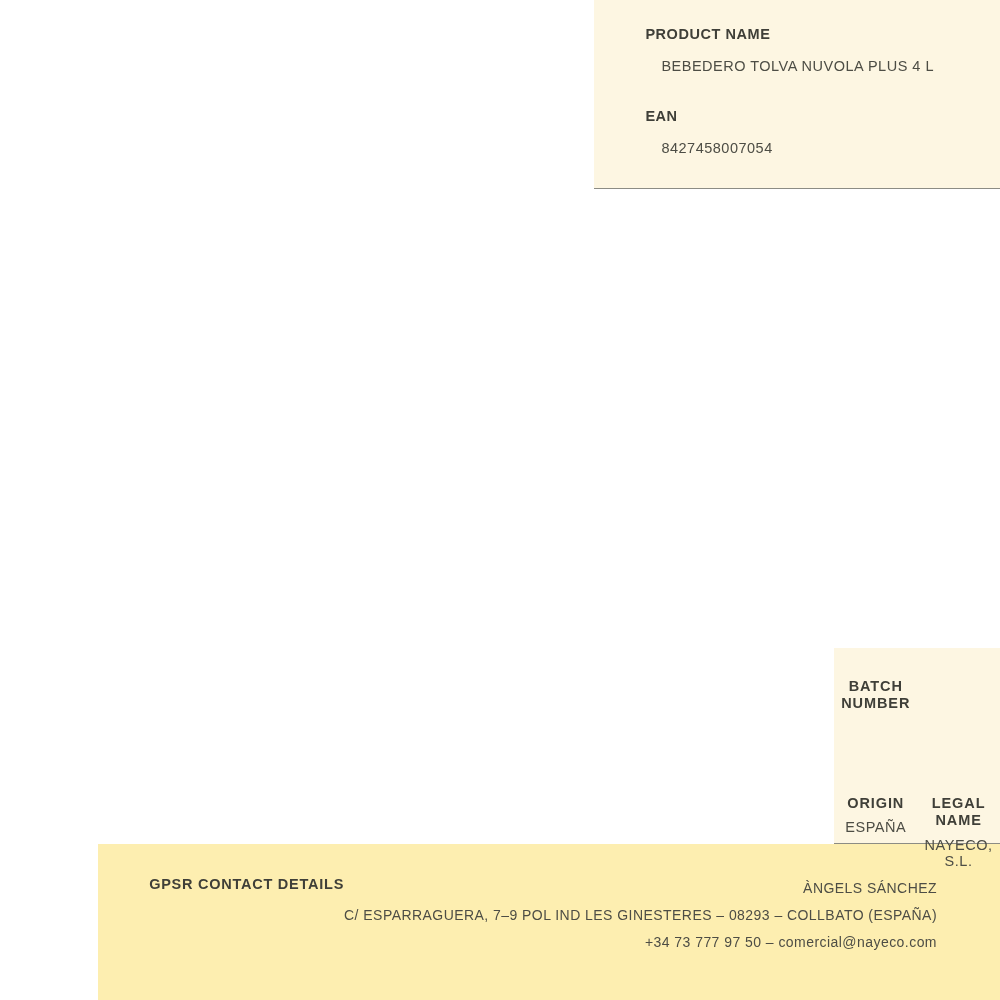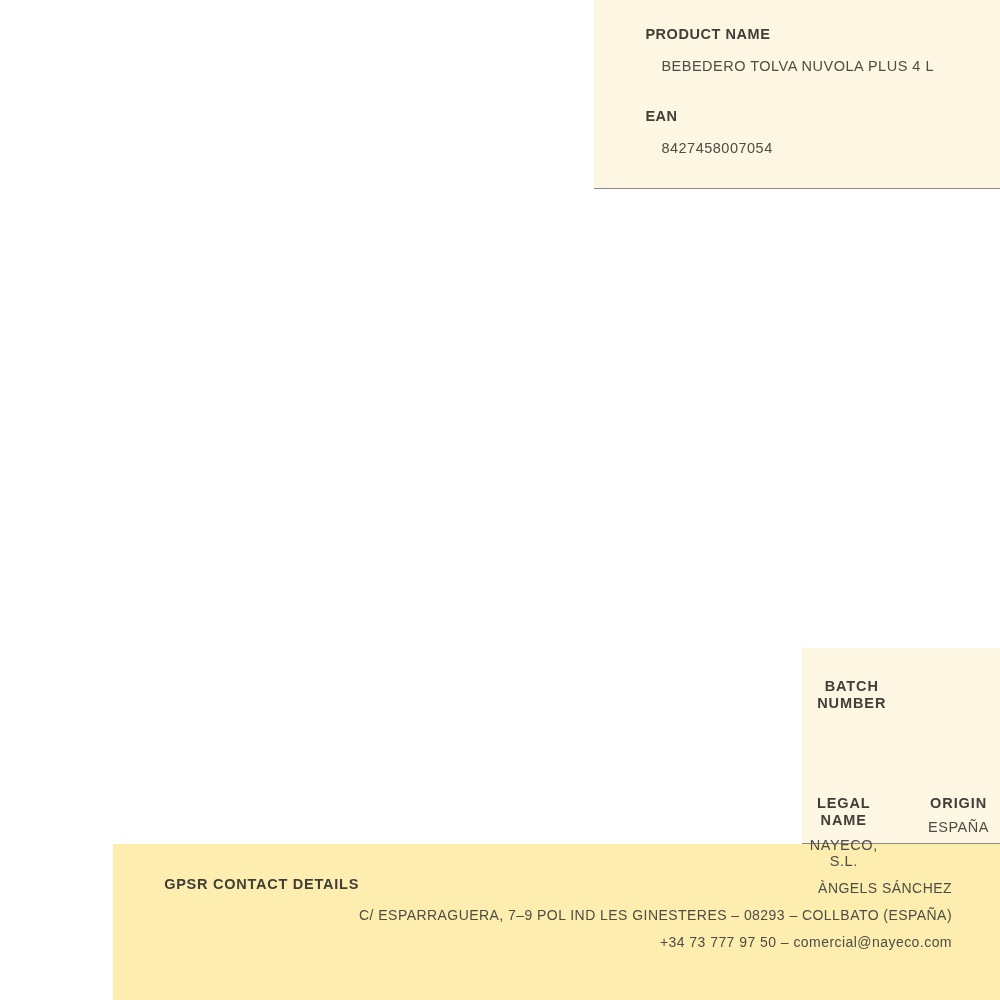"BATCH NUMBER" .two-col { gap: 32px -> none }
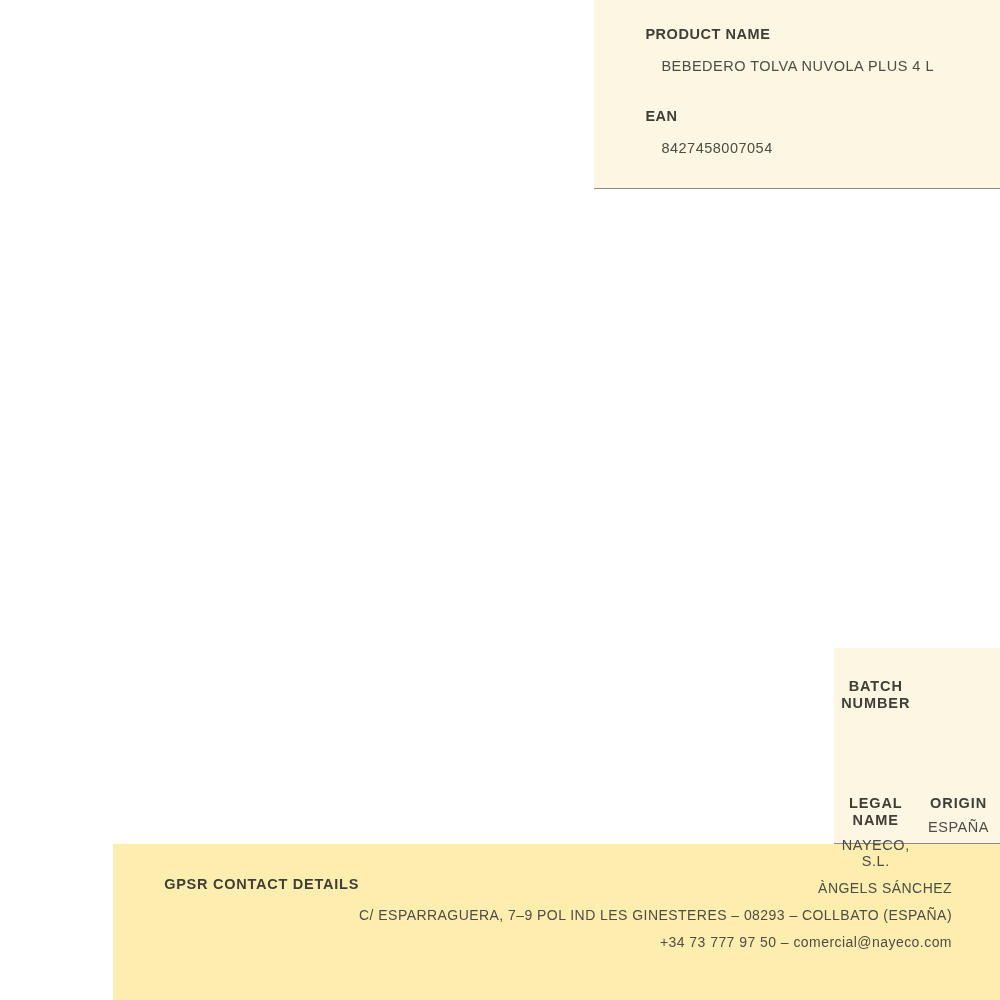"LEGAL NAME" div.col { order: before "ORIGIN" -> after "ORIGIN" }
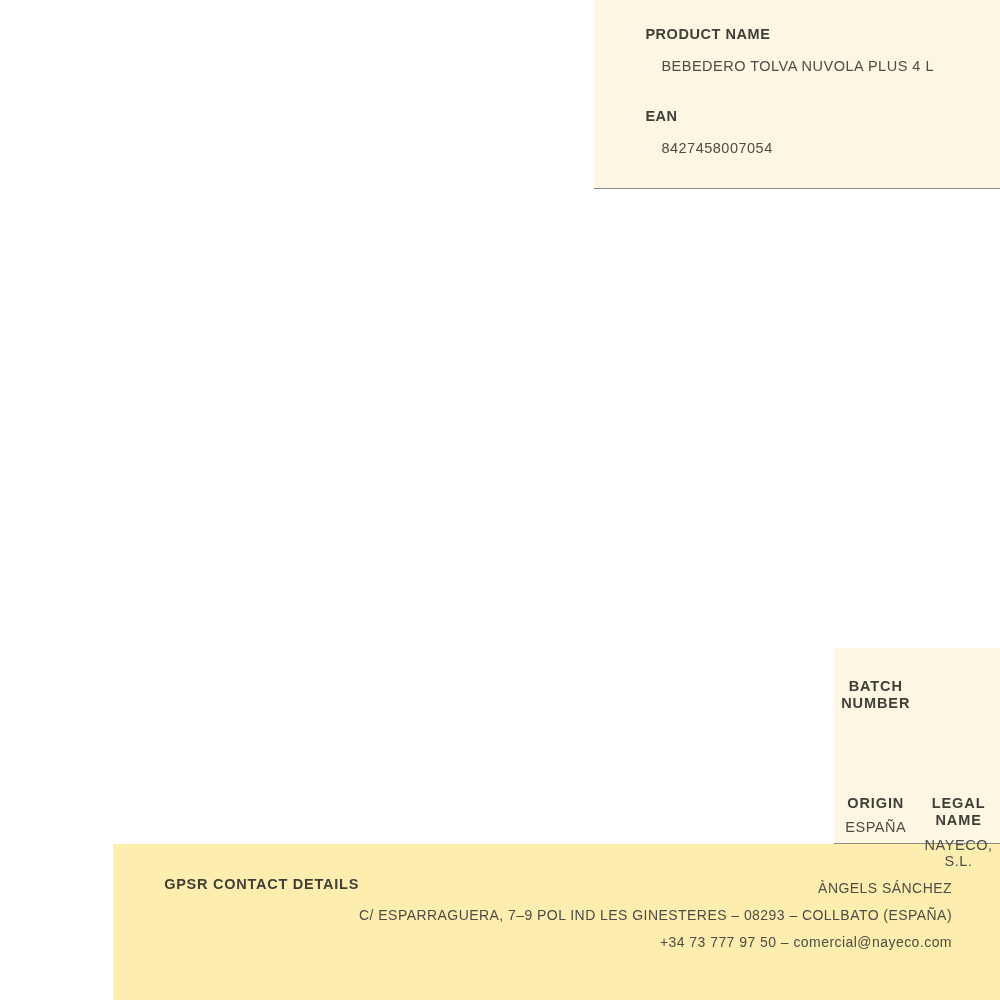"GPSR CONTACT DETAILS" .gpsr-block { padding: 31px 48px 0 51px -> 31px 63px 0 51px }
